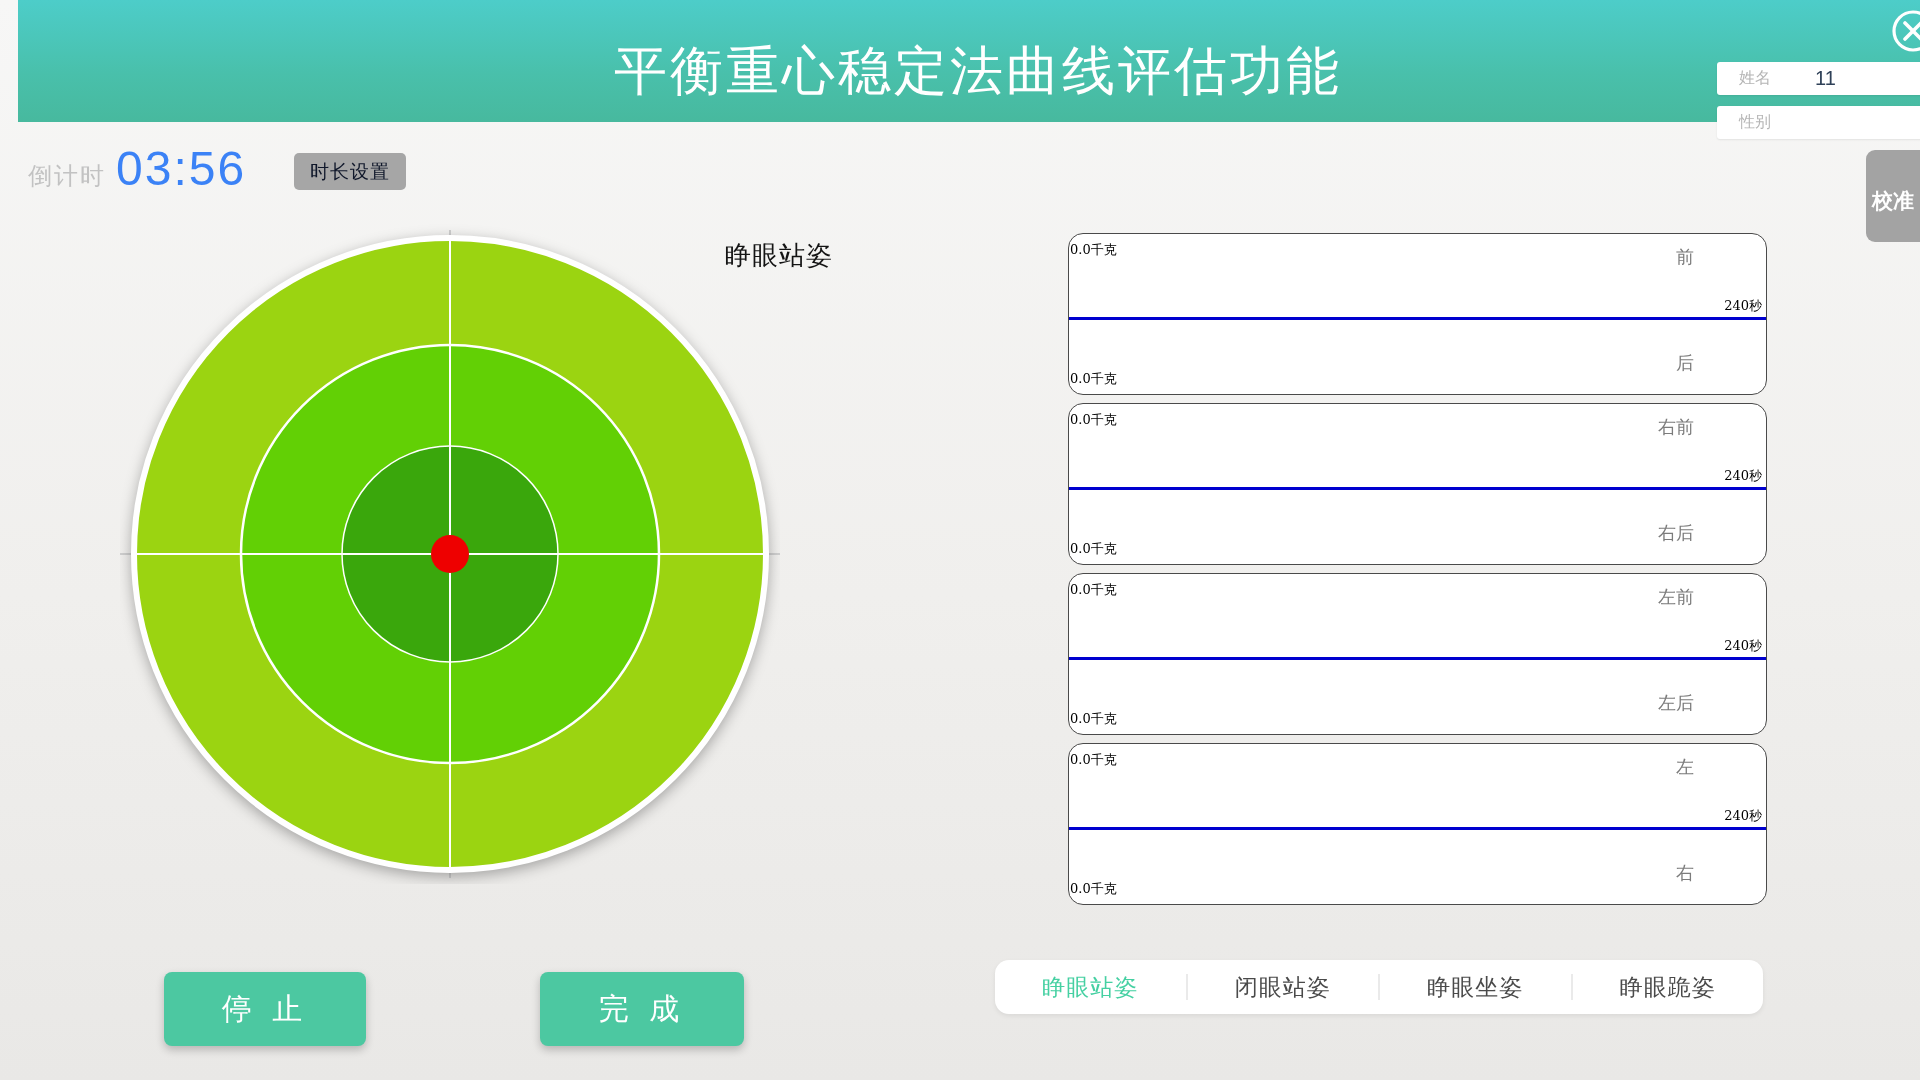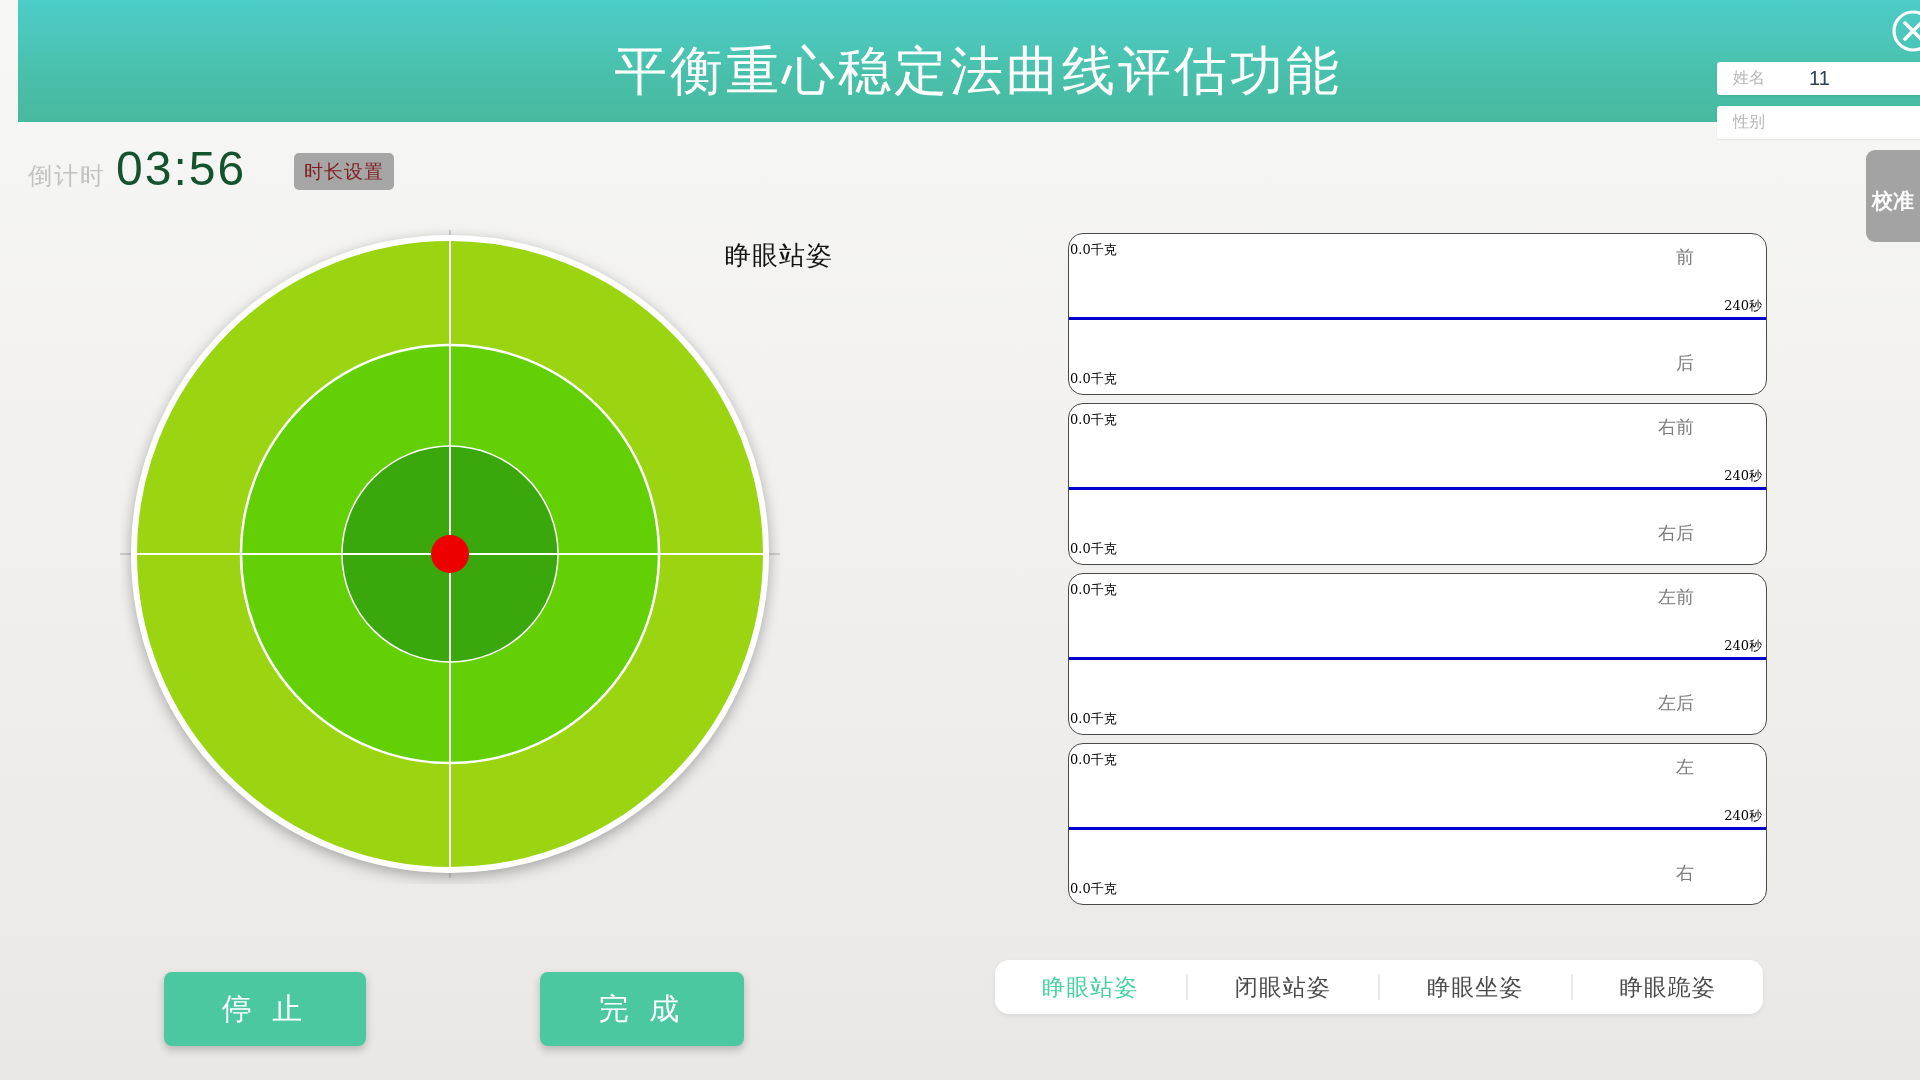"姓名" .field .flabel { padding-left: 16px -> 22px }
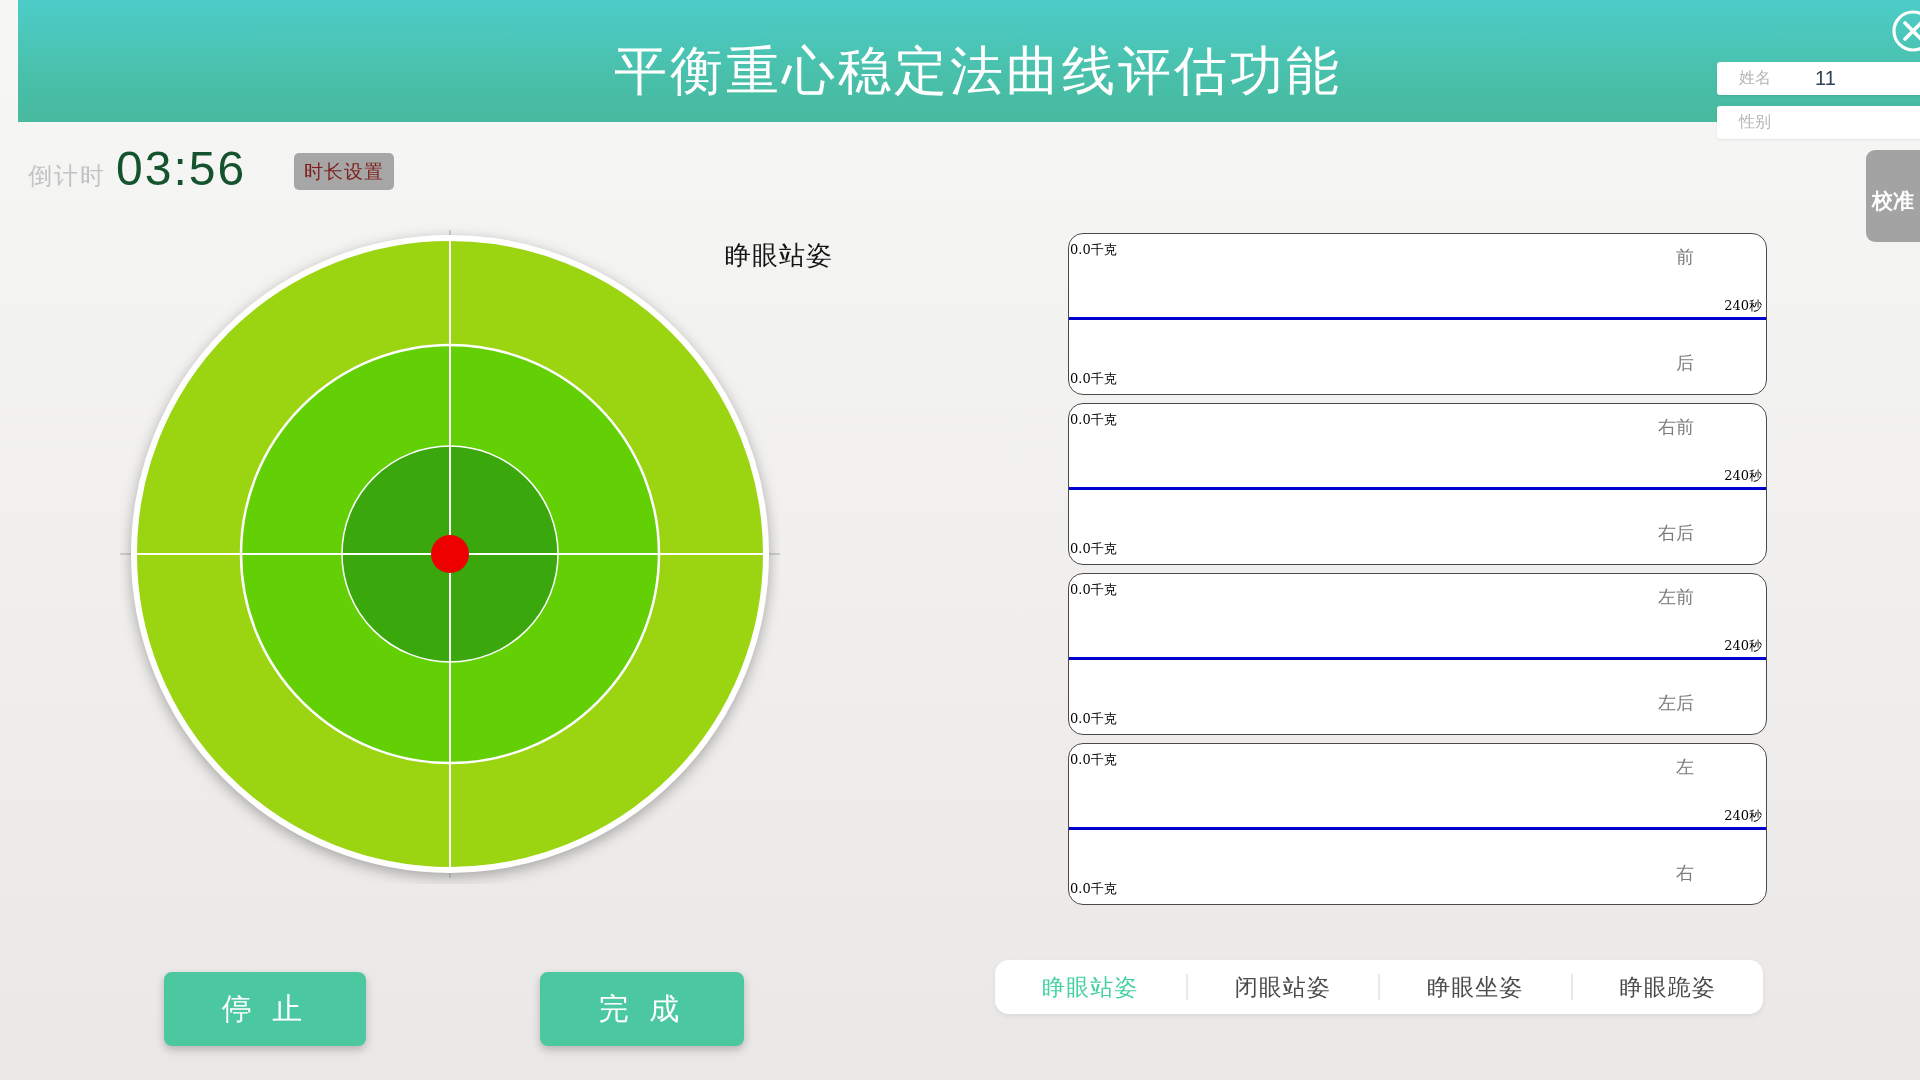"03:56" .timer-value { color: #14532d -> #3b82f6 }
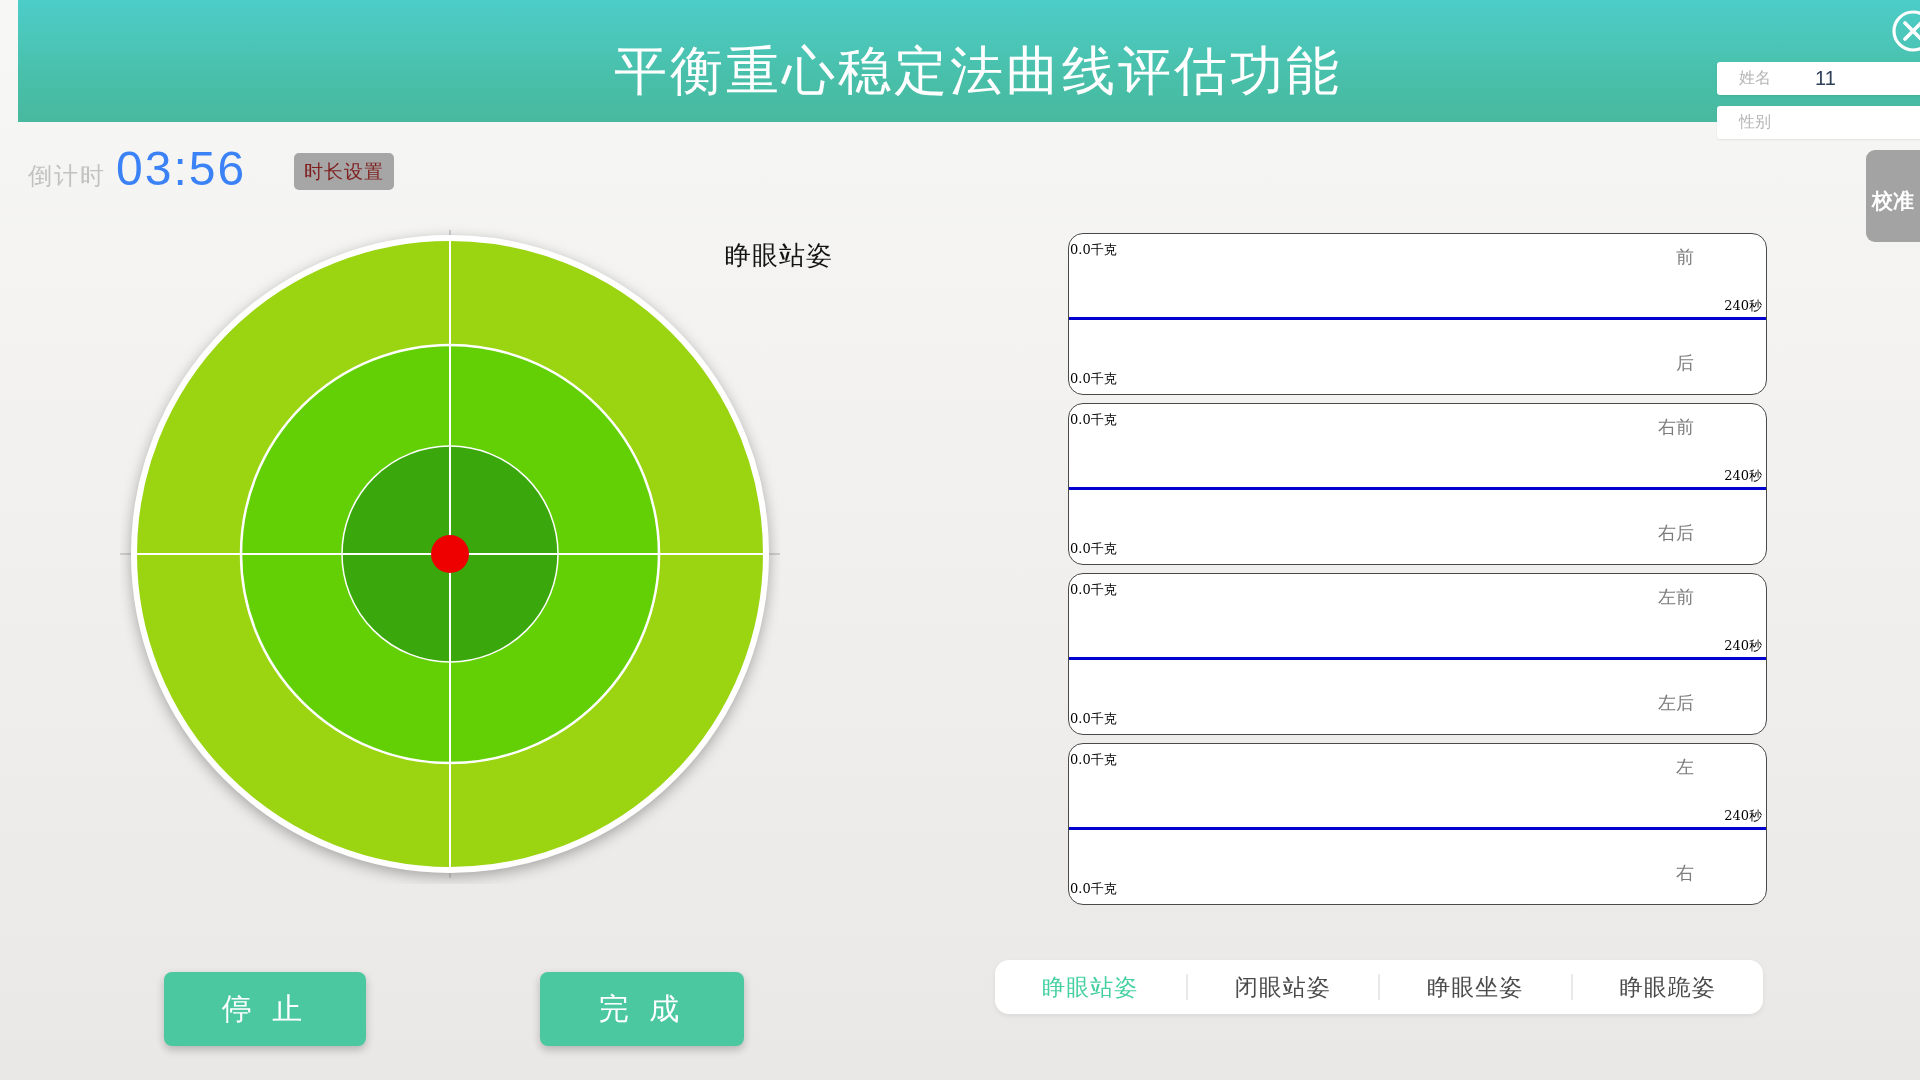"时长设置" .duration-btn { color: #7f1d1d -> #0f172a; width: 100px -> 112px }
